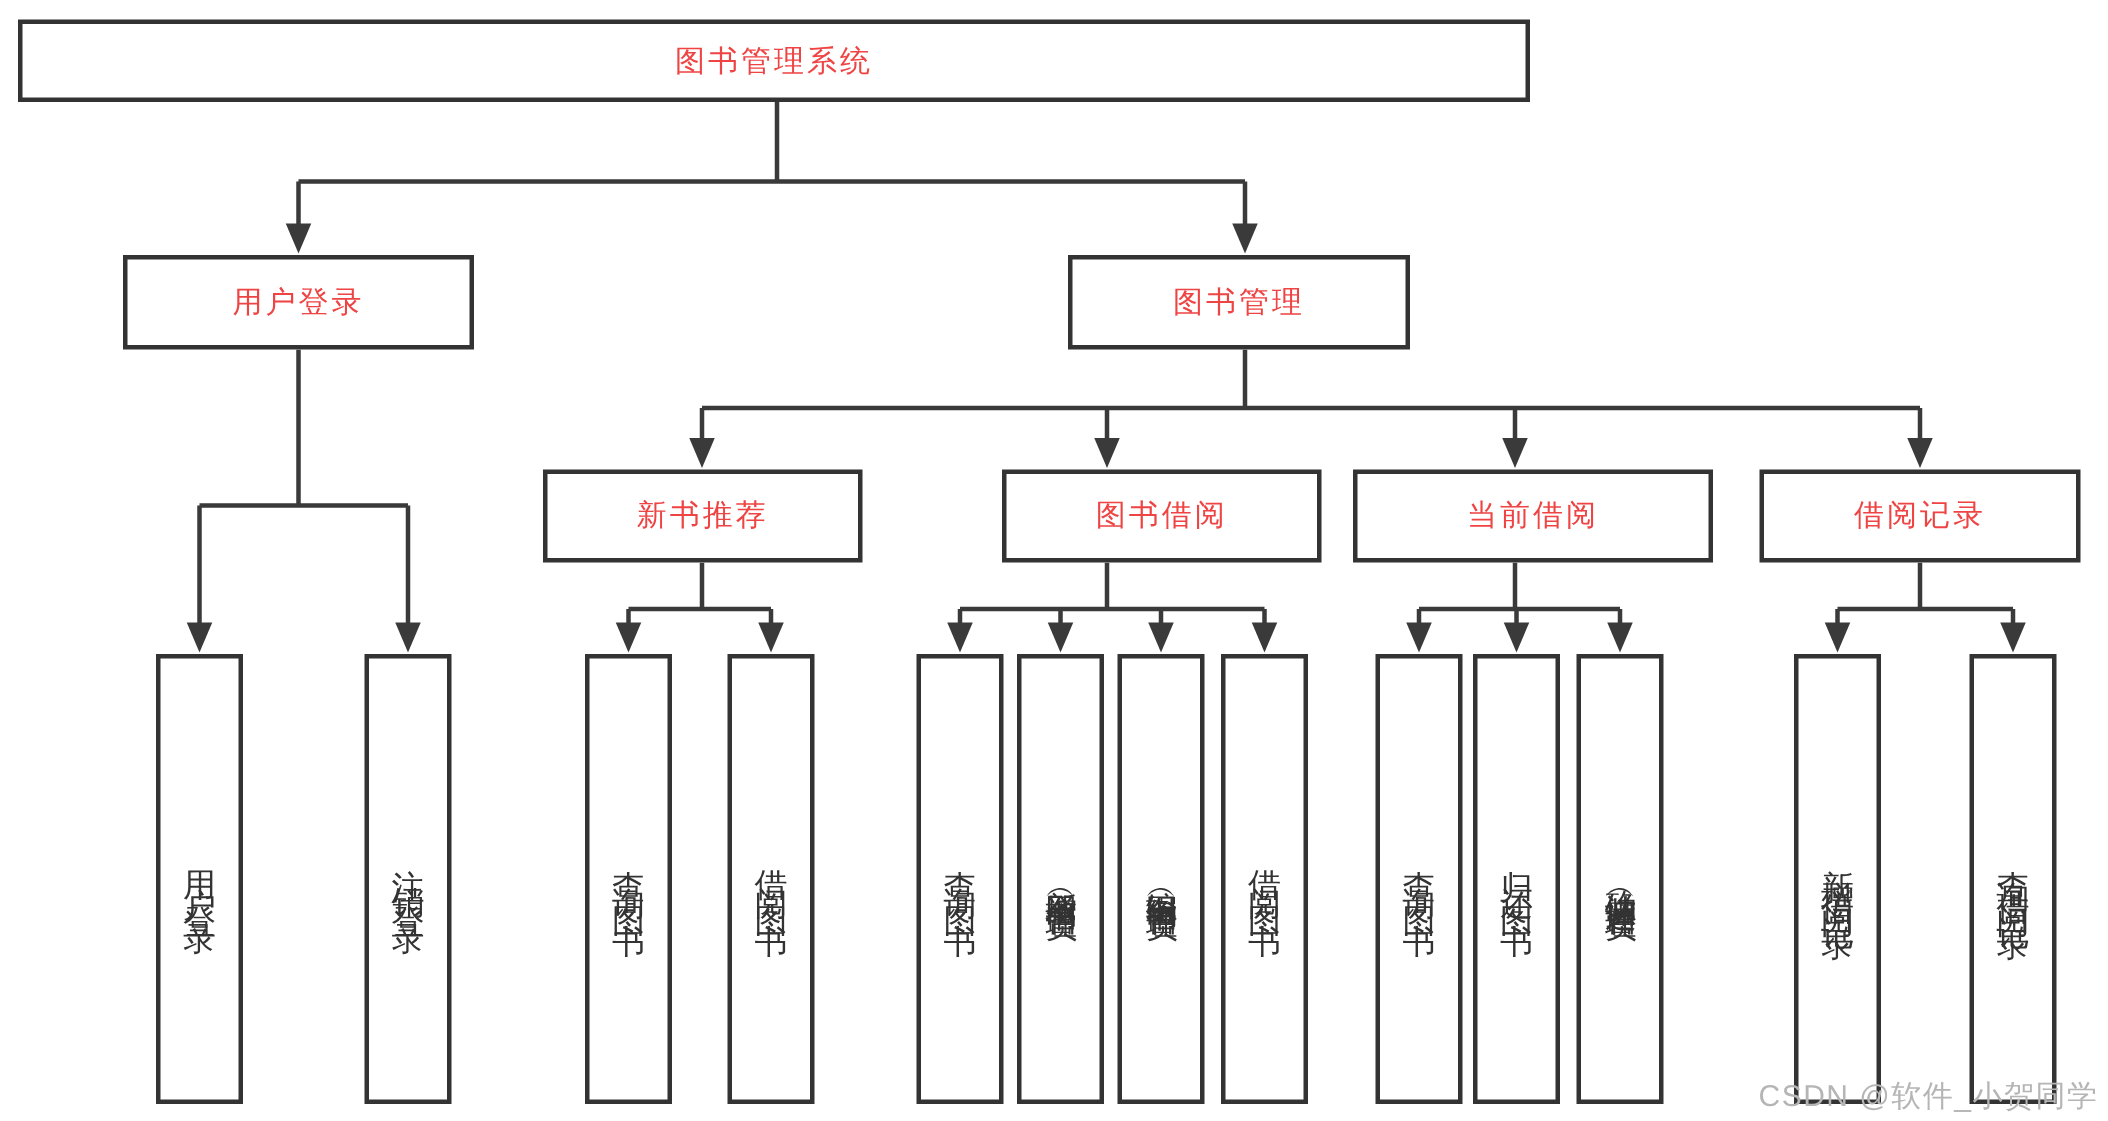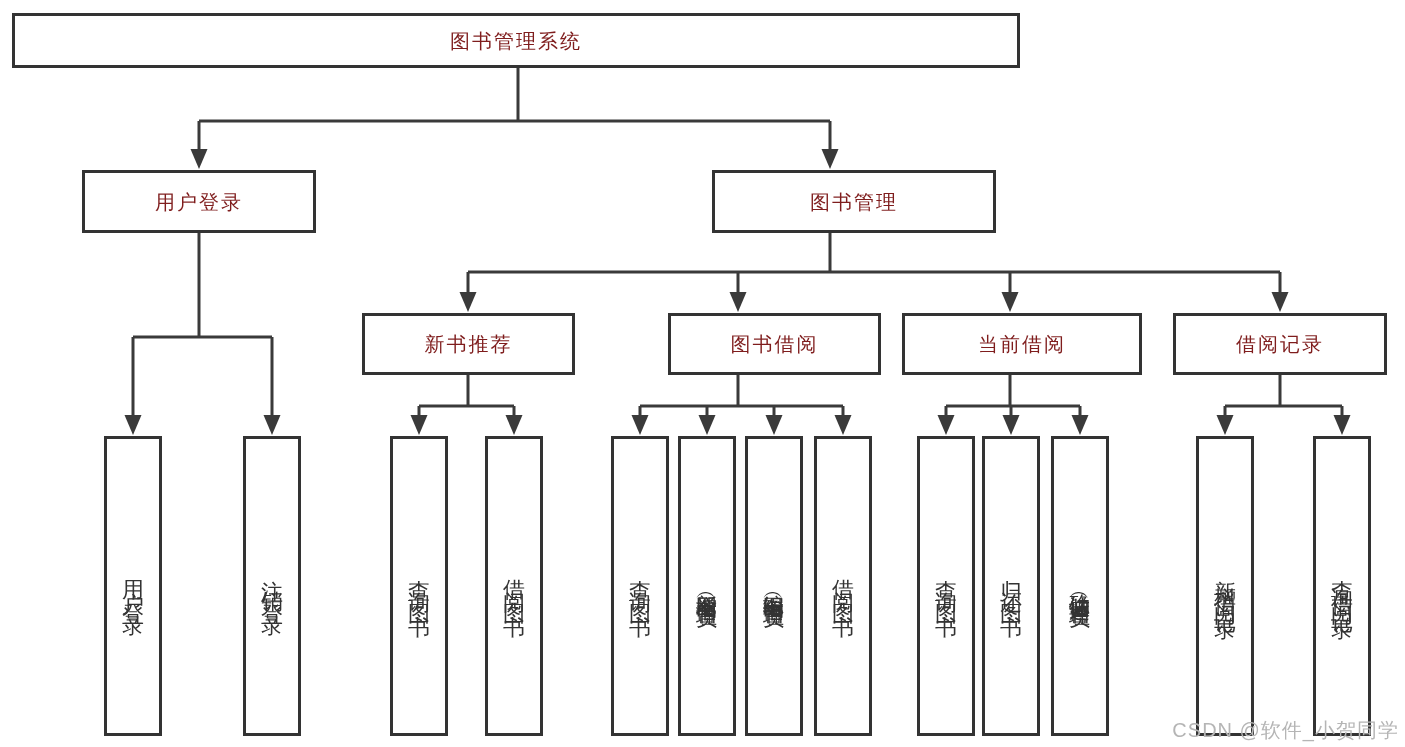"图书管理系统" .box { color: #7f1d1d -> #ef4444 }
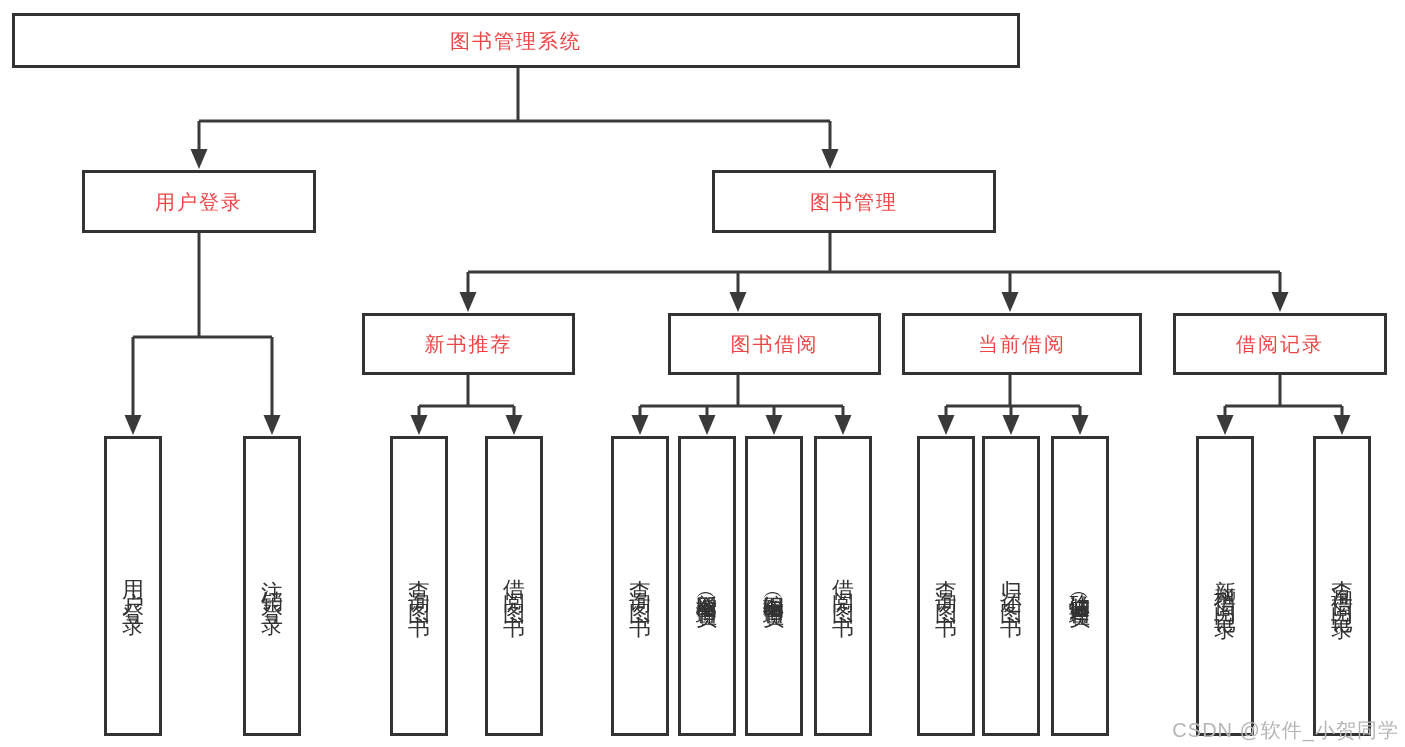"图书管理" div.box { width: 284px -> 228px }
